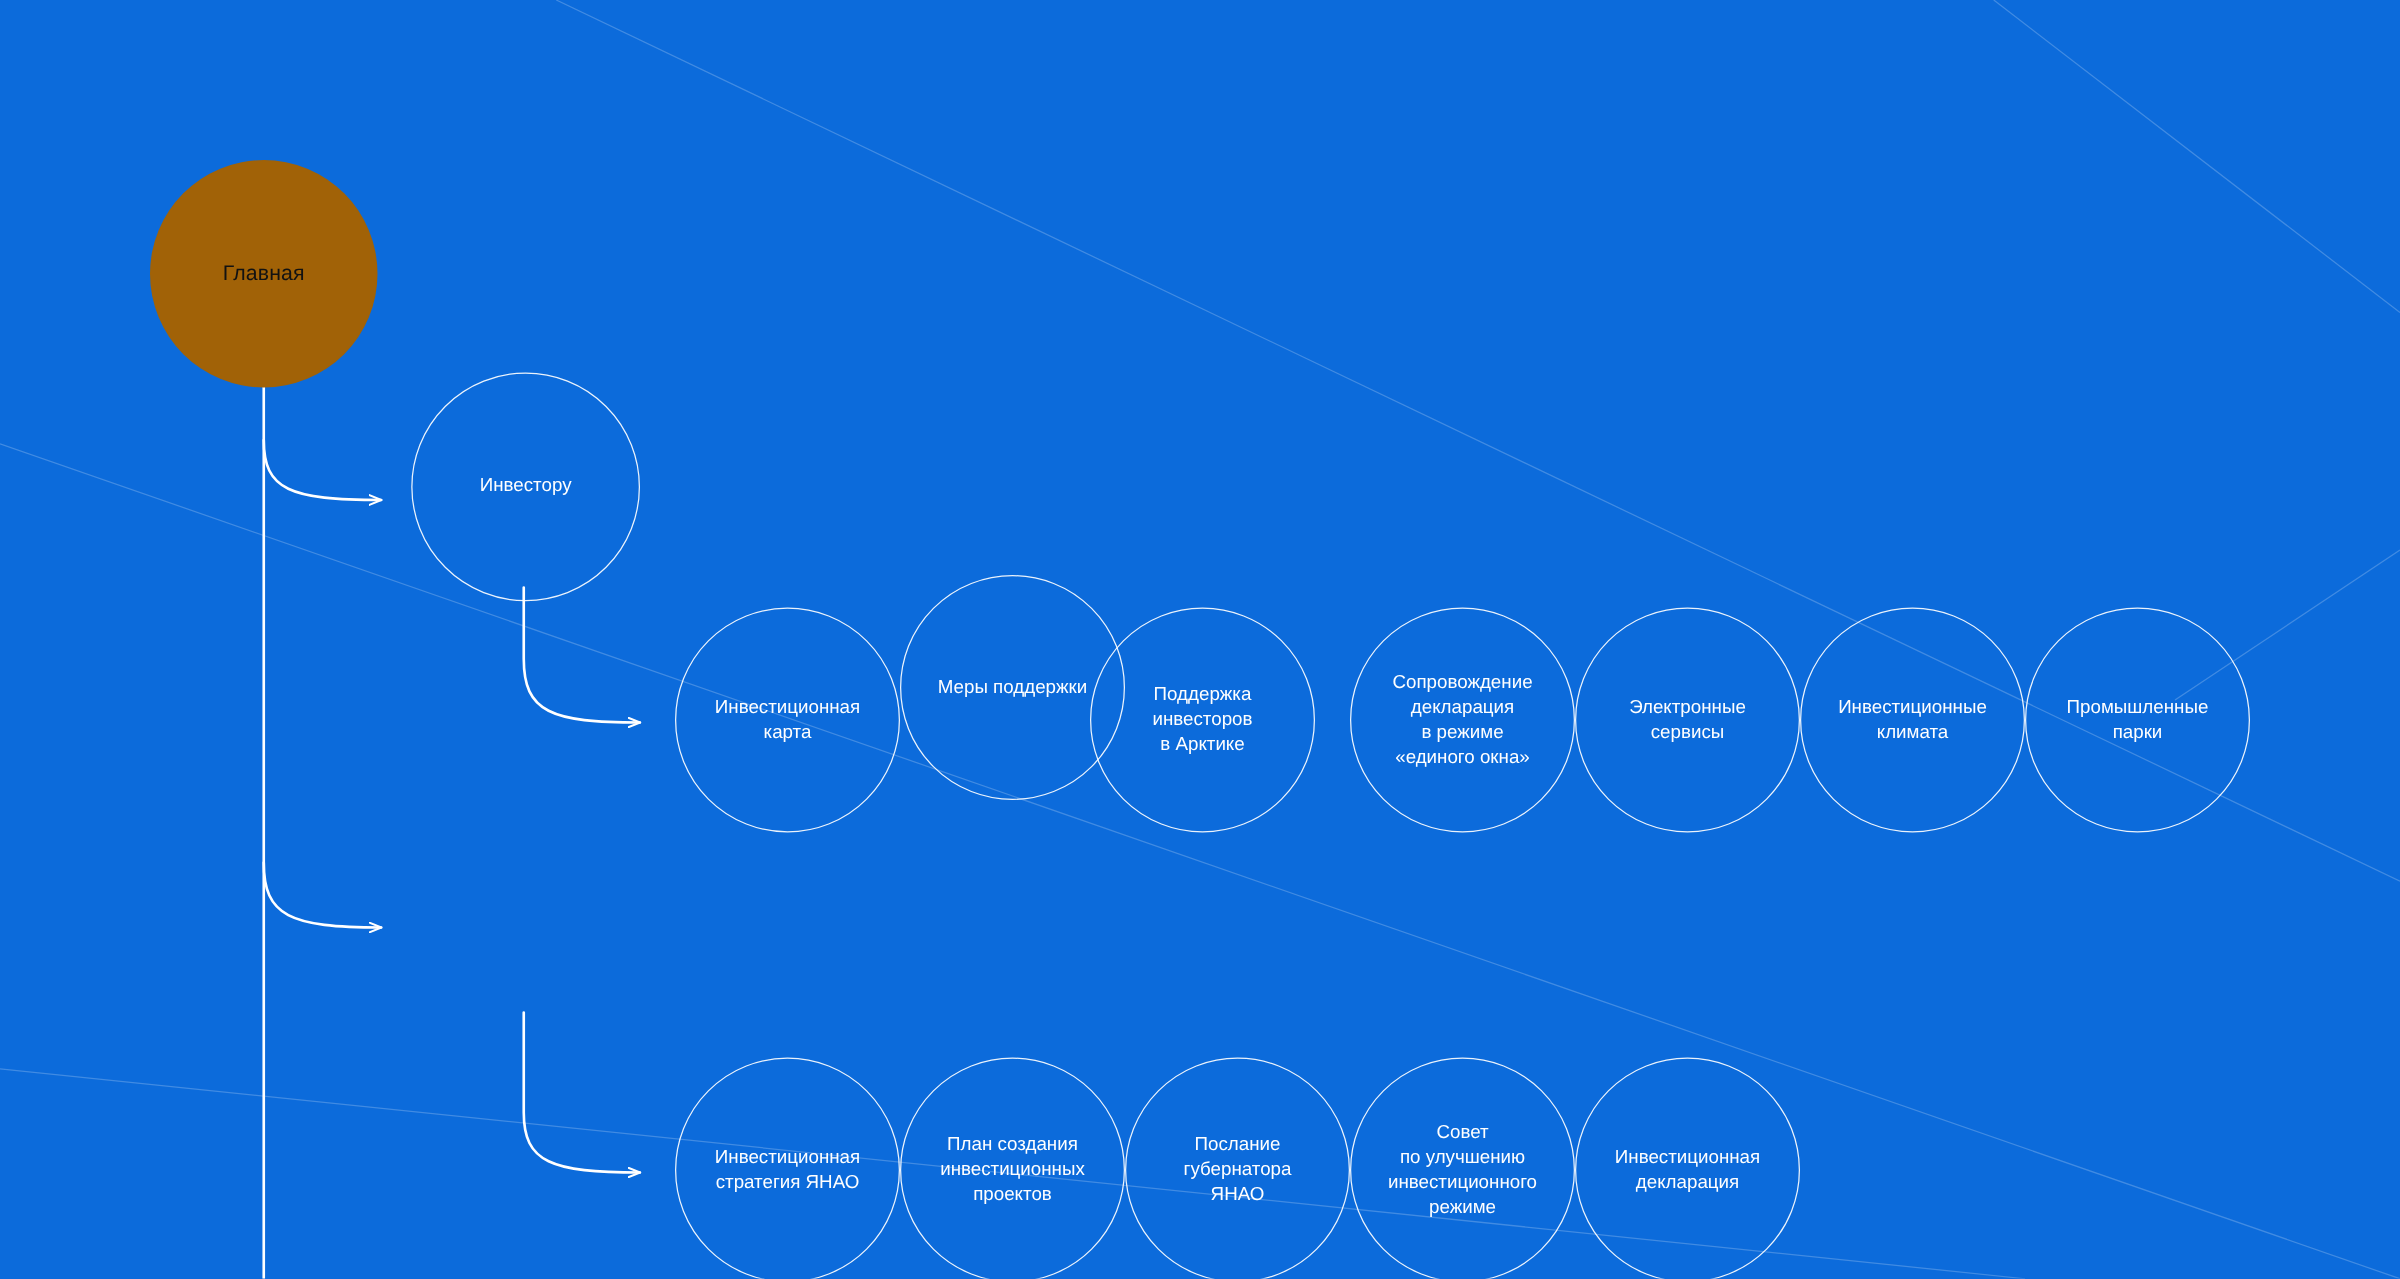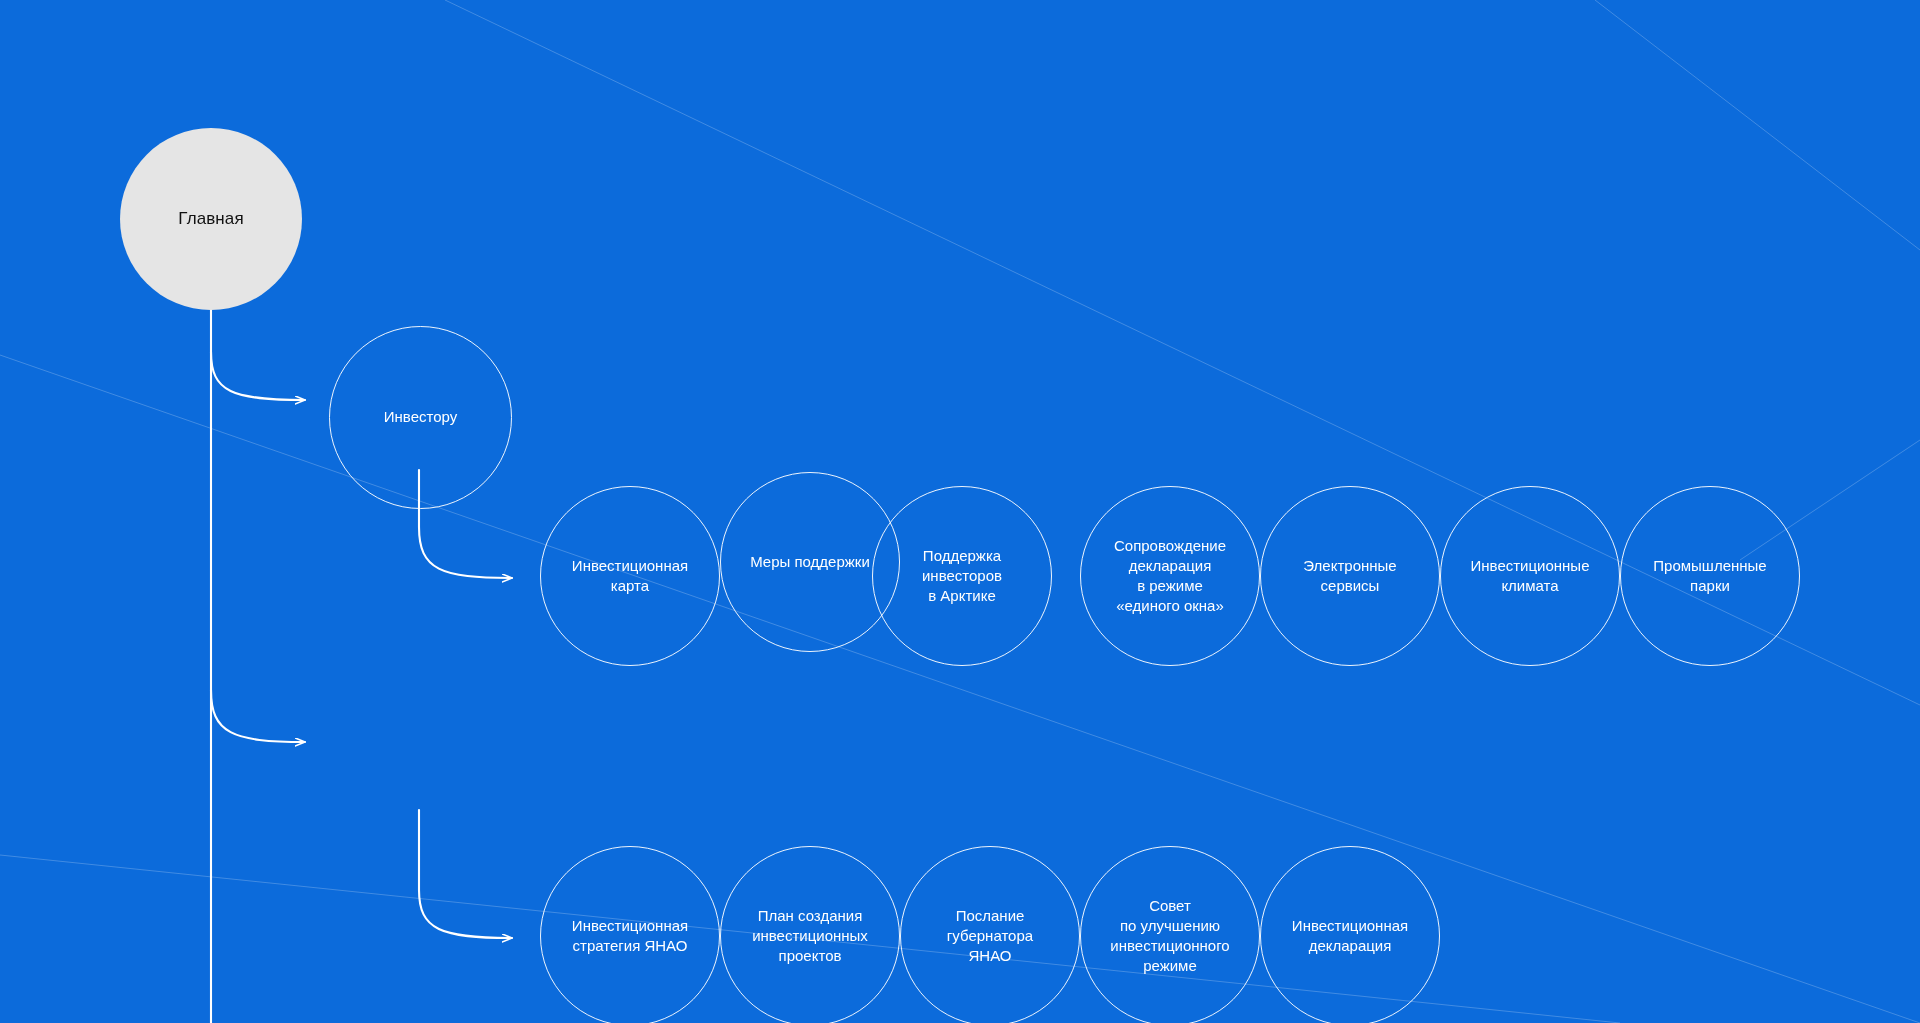"Главная" .node-root { background: #e5e5e5 -> #a16207 }
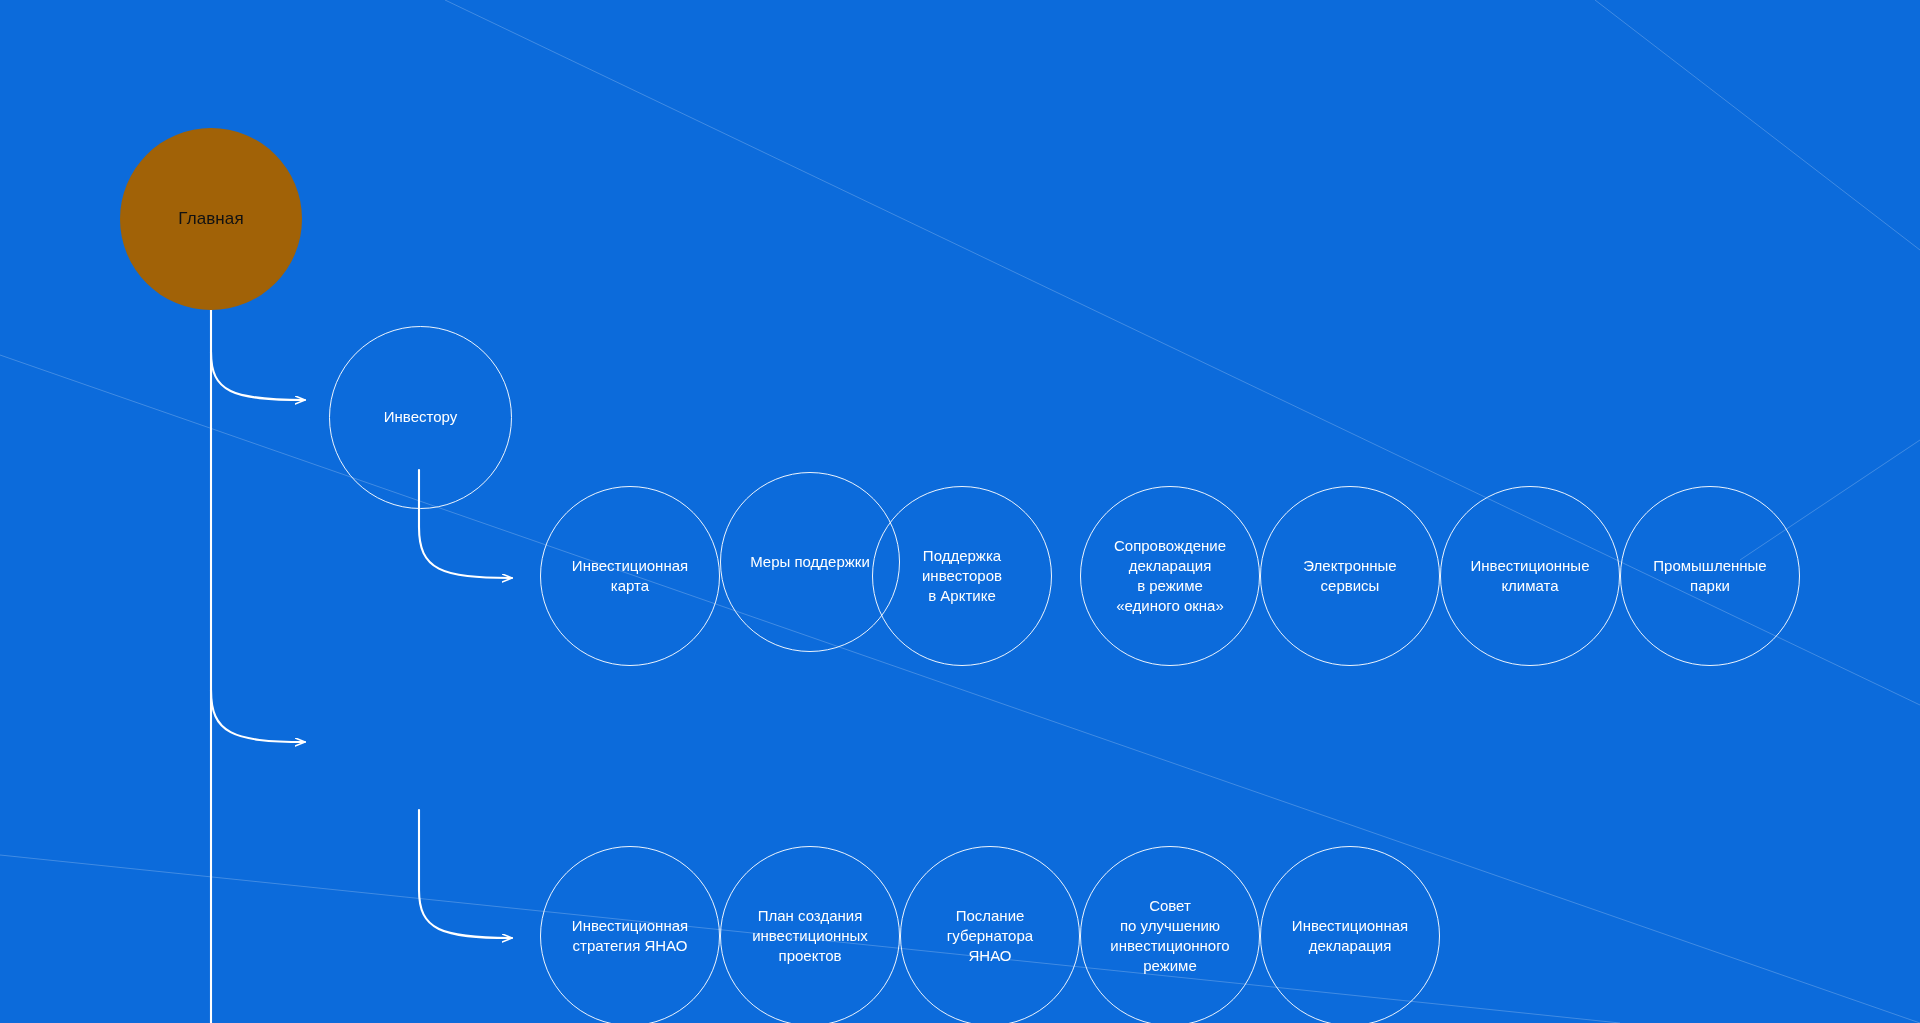"Инвестору" div.node { top: 326px -> 298px }
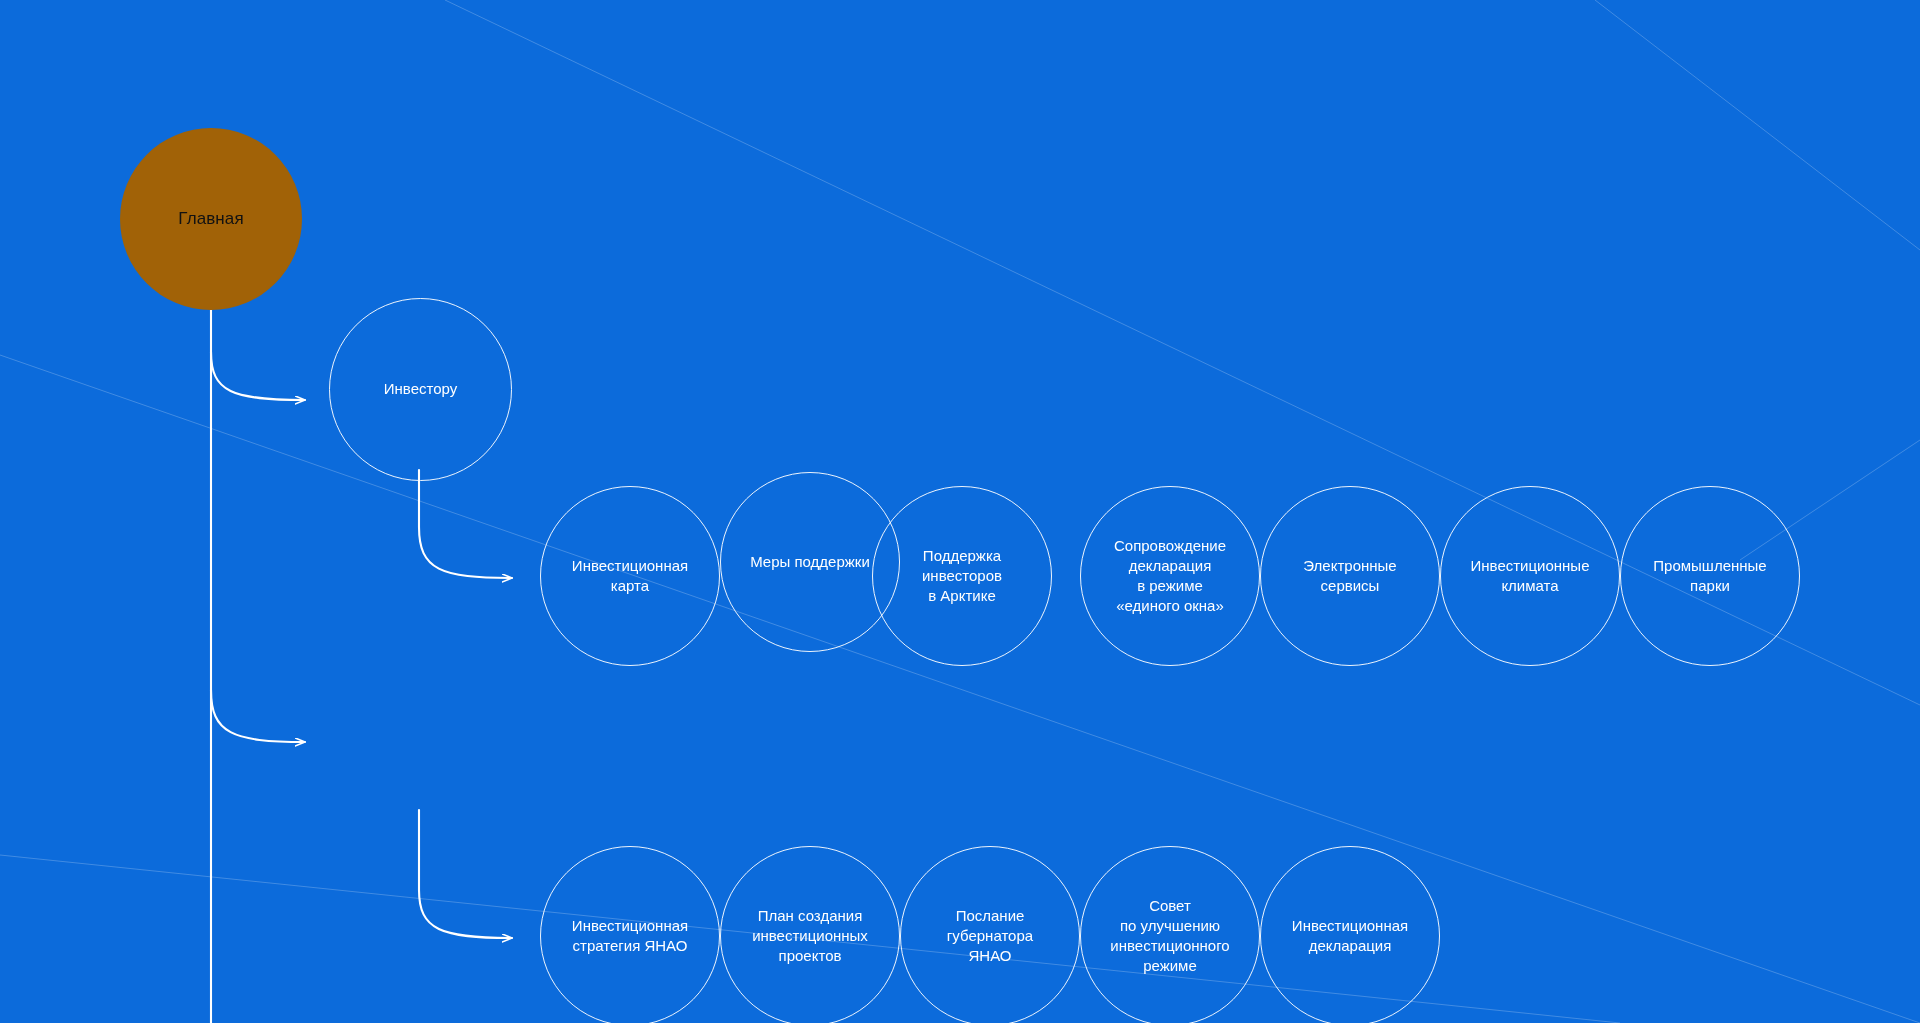"Меры поддержки" div.node { top: 472px -> 460px }
